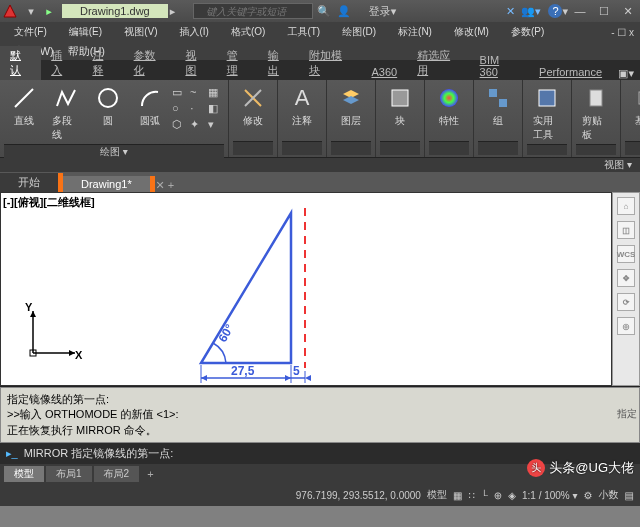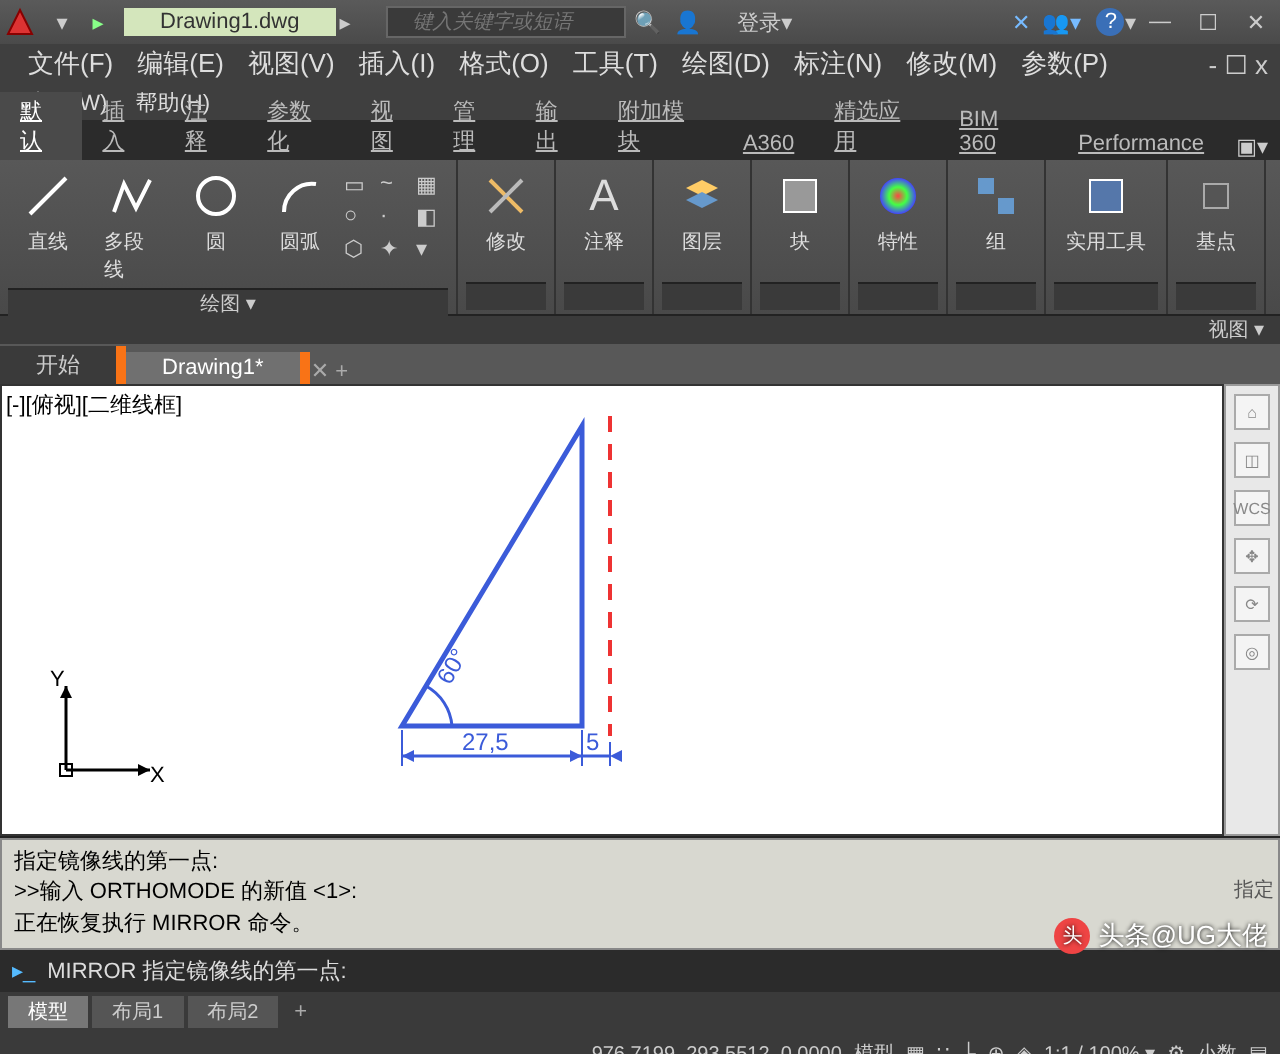"文件(F)" .menubar { font-size: 13px -> 10px; gap: 12px -> 22px }
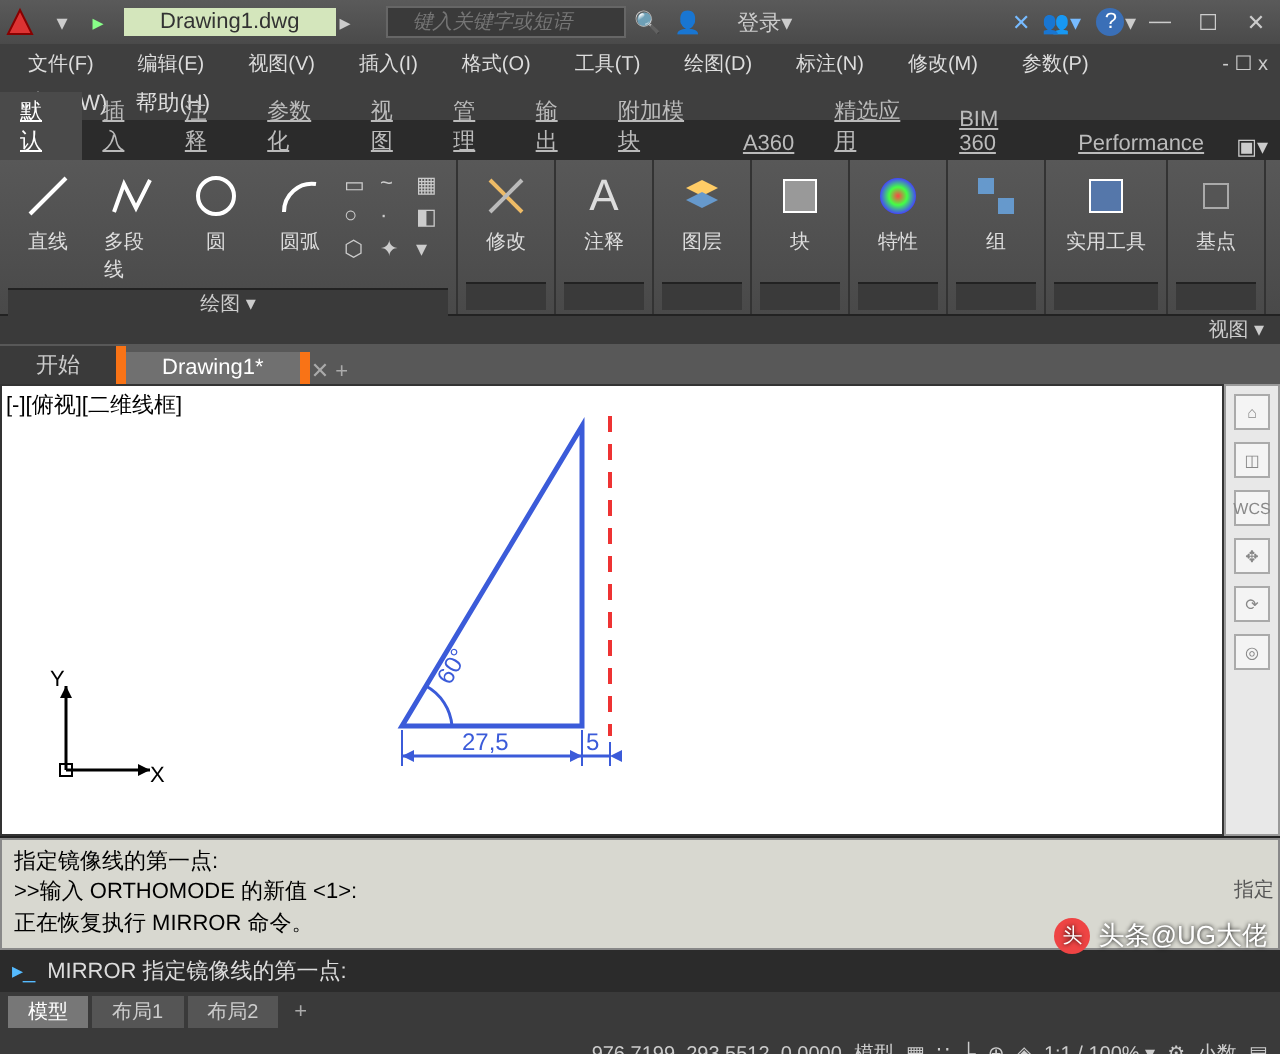"剪贴板" div.panel { html: none -> <div> <div> <div> <div> <svg> <rect></rect> </svg> </div> <span>剪贴板</span> </div> </div> <div></div> </div> }
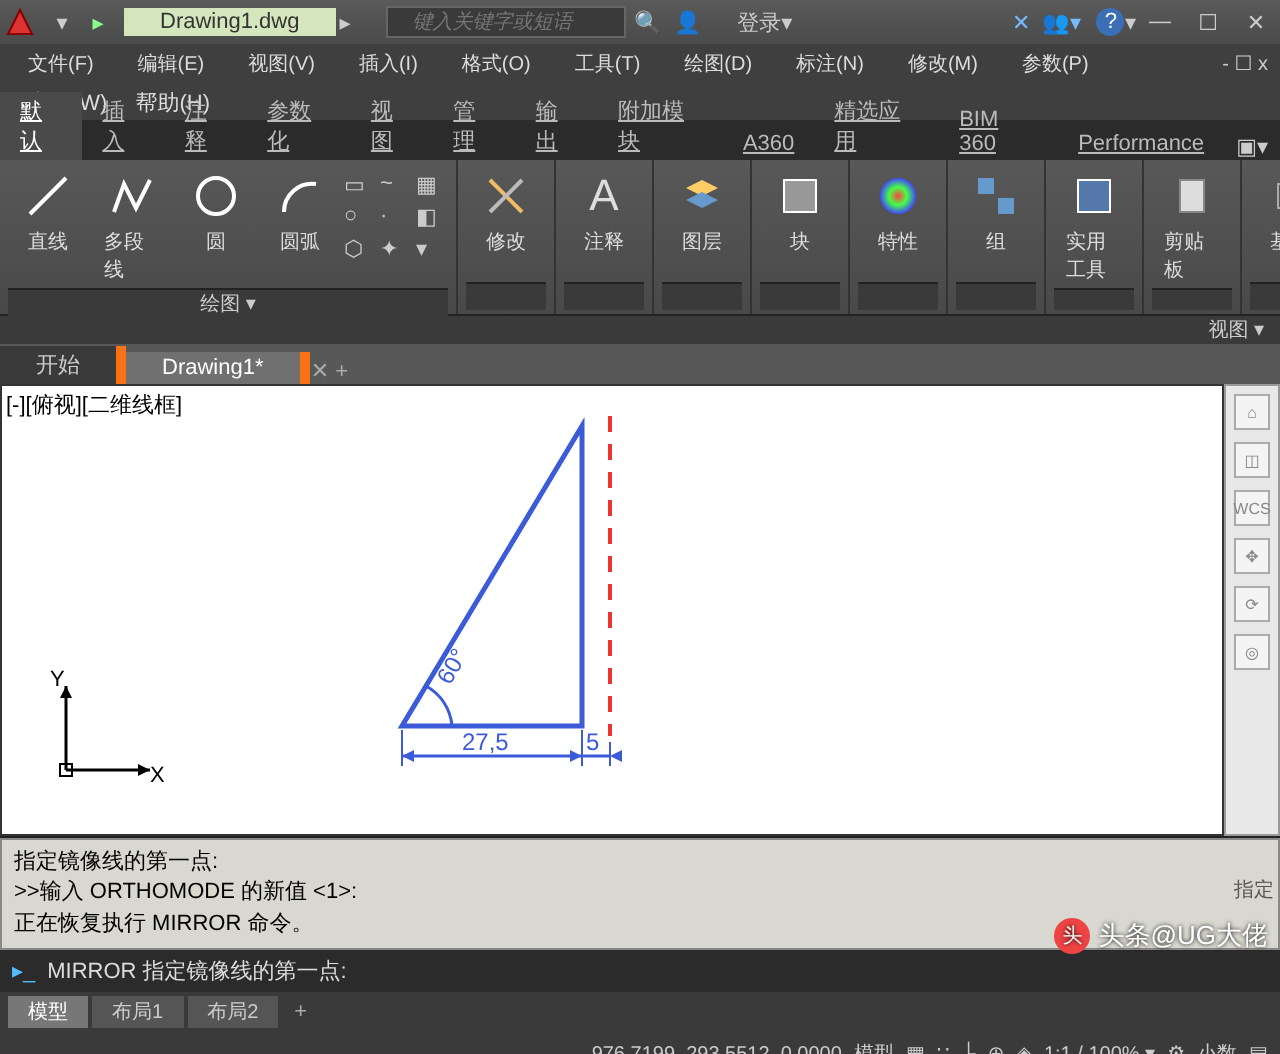"[-][俯视][二维线框]" .canvas-wrap { font-weight: none -> bold; height: 226px -> 194px }
